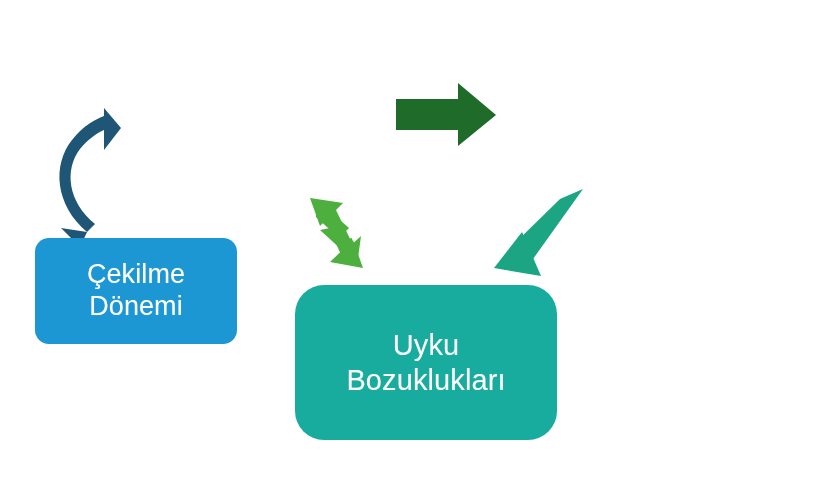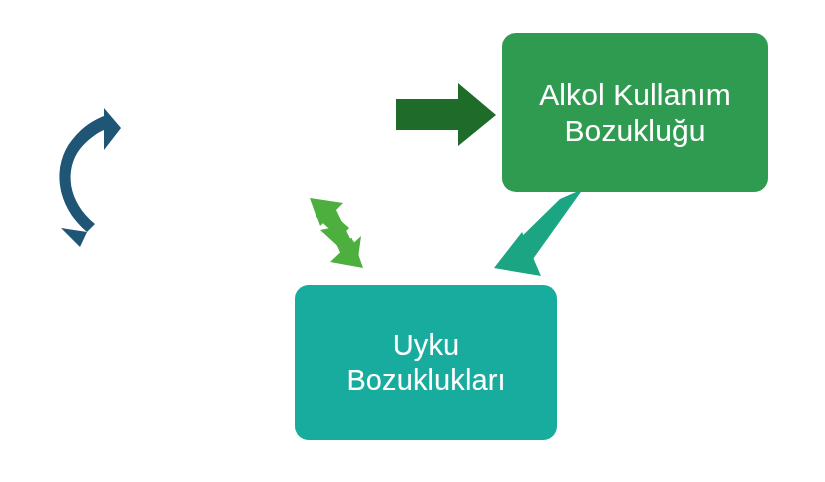"Alkol Kullanım" div.node { html: <div> <span>Alkol Kullanım Bozukluğu</span> </div> -> none }
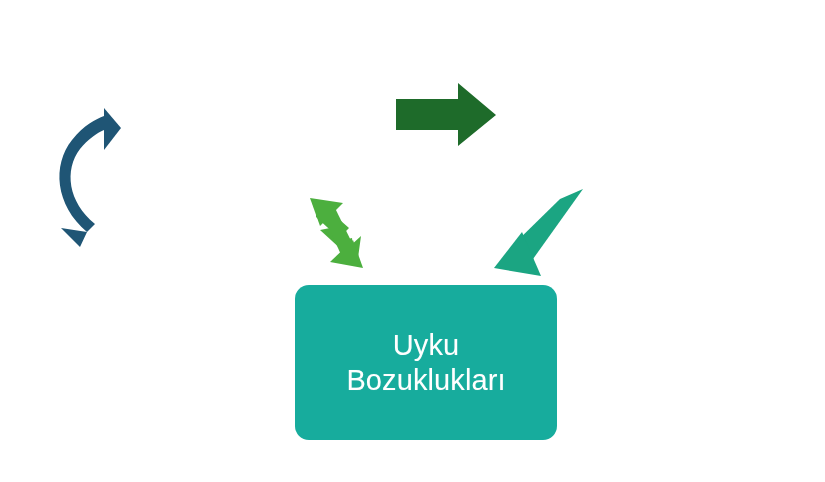"Çekilme" div.node { html: none -> <div> <span>Çekilme Dönemi</span> </div> }
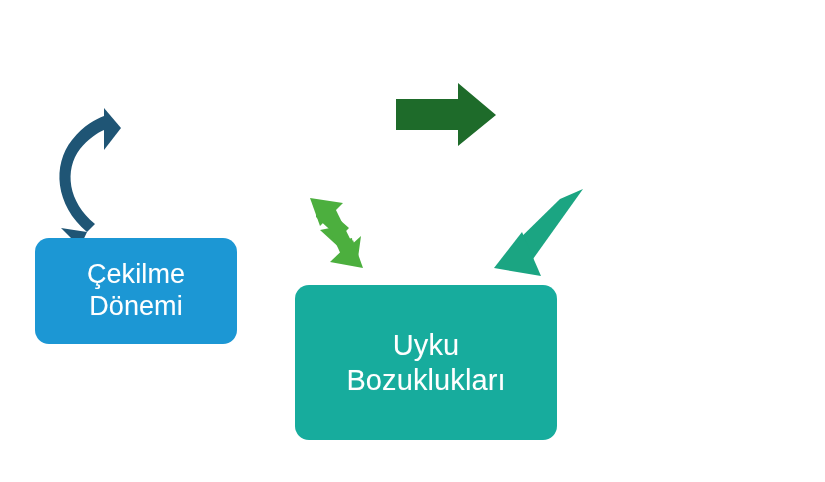"Uyku" #node-sleep-disorders { border-radius: none -> 29px }
